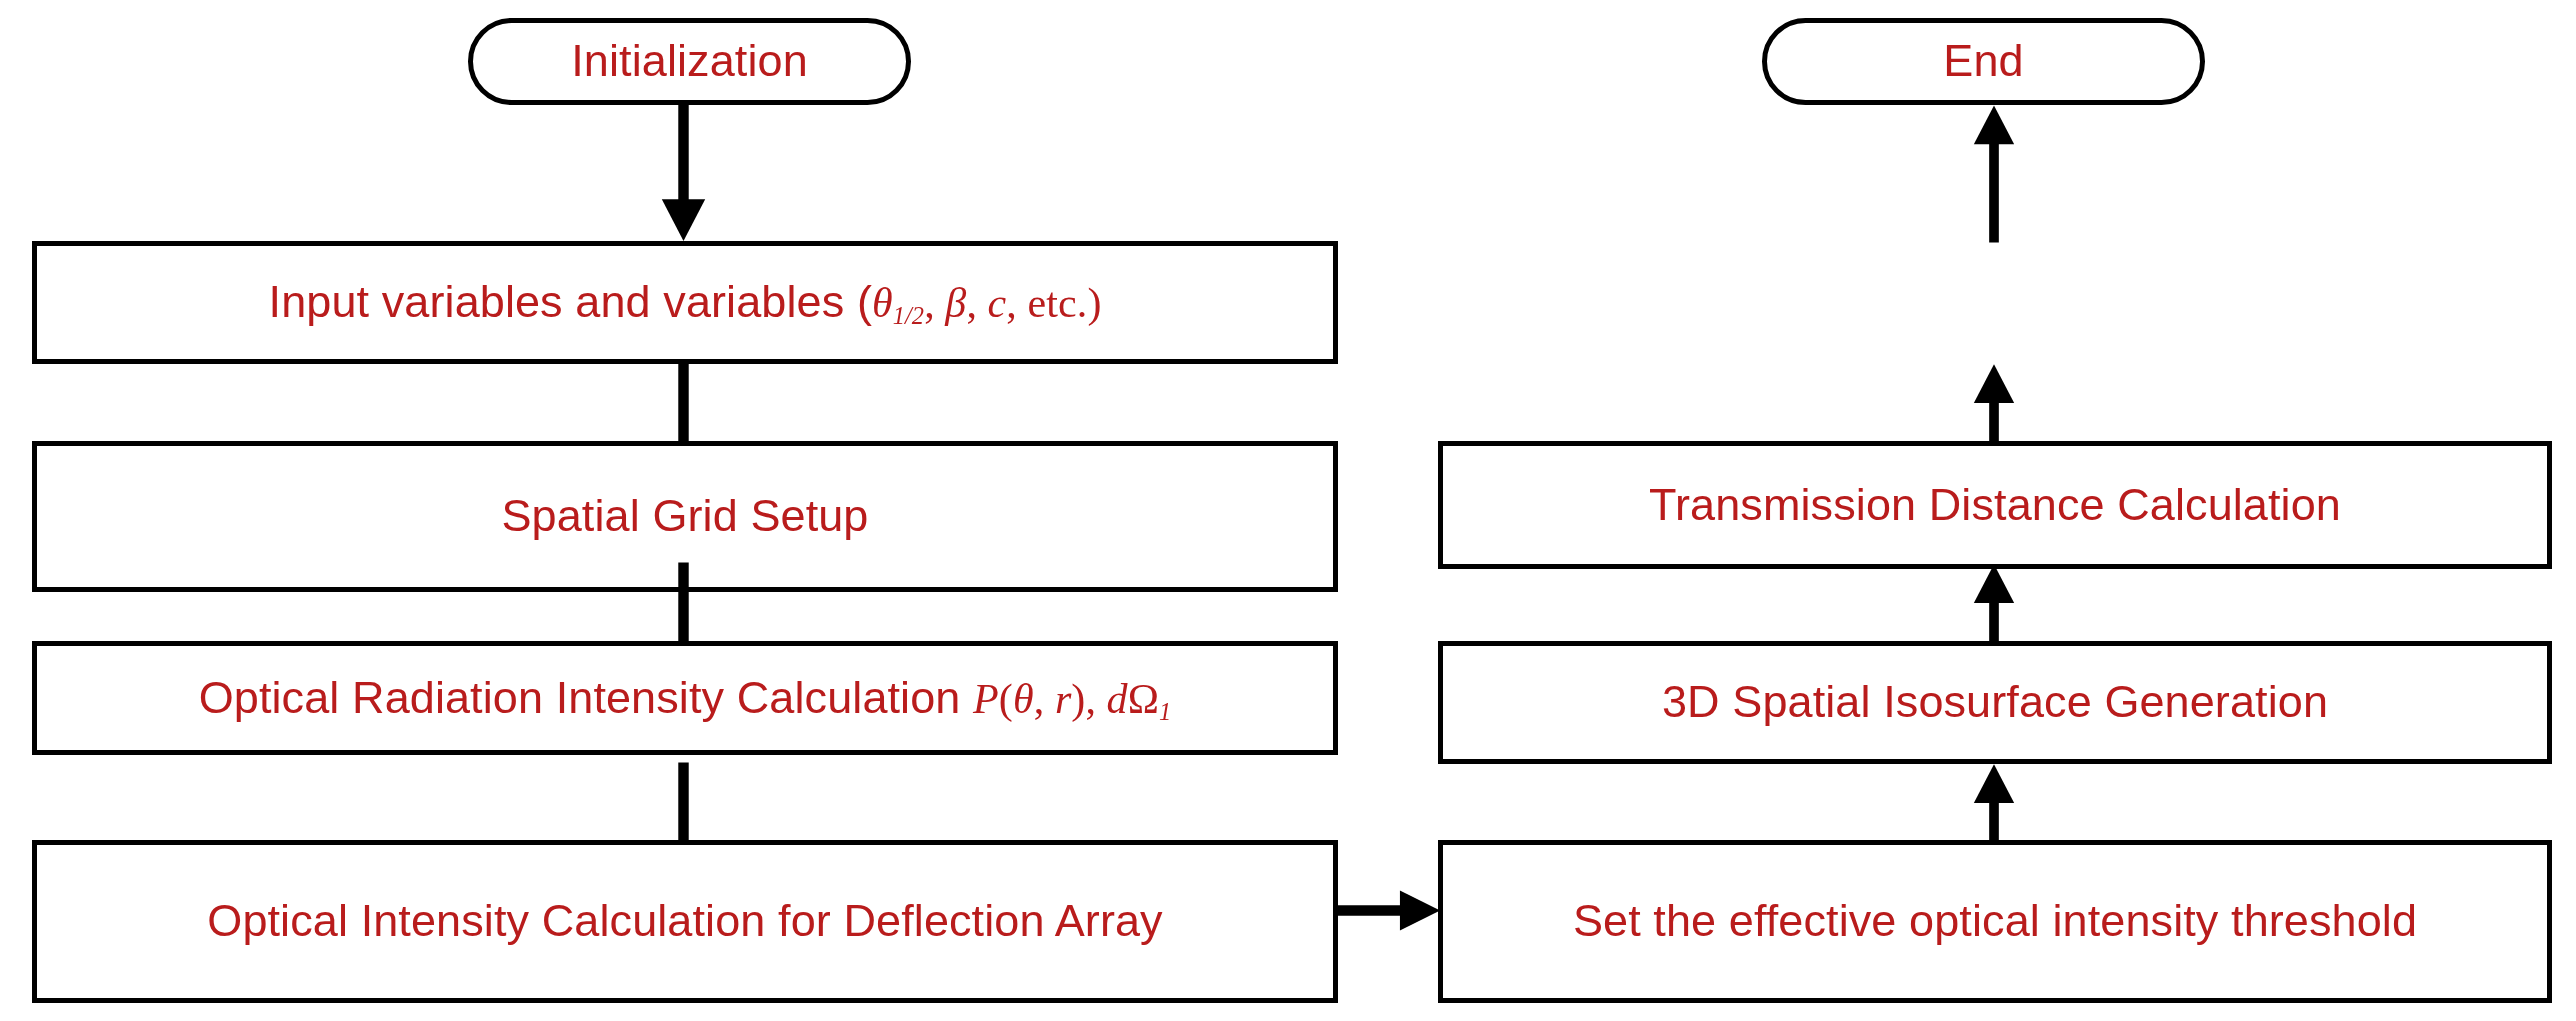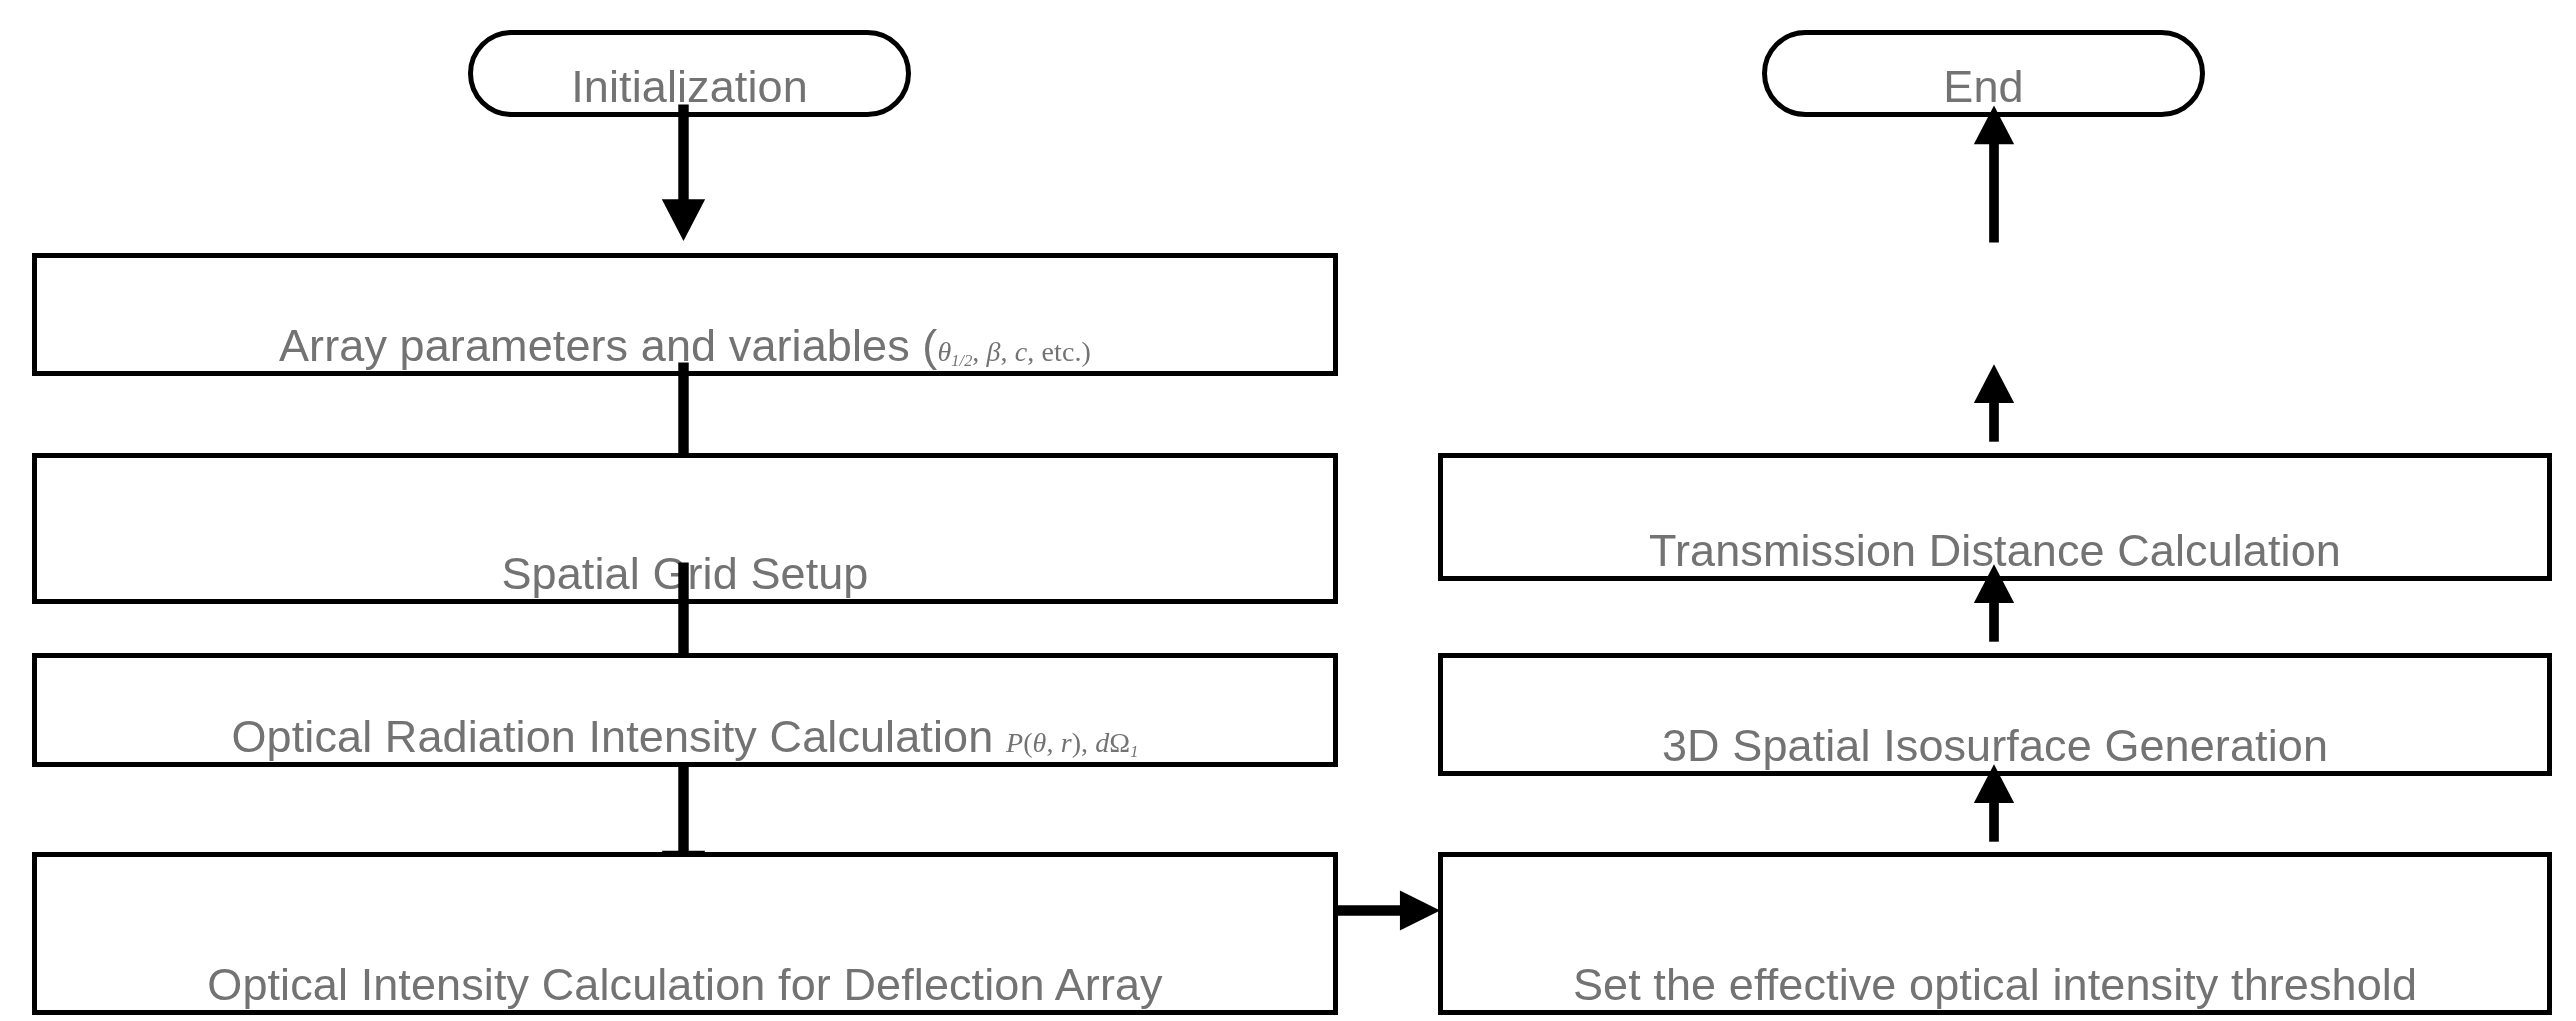"Initialization" .node { align-items: flex-end -> center; color: #737373 -> #b91c1c; margin-top: 12px -> none }
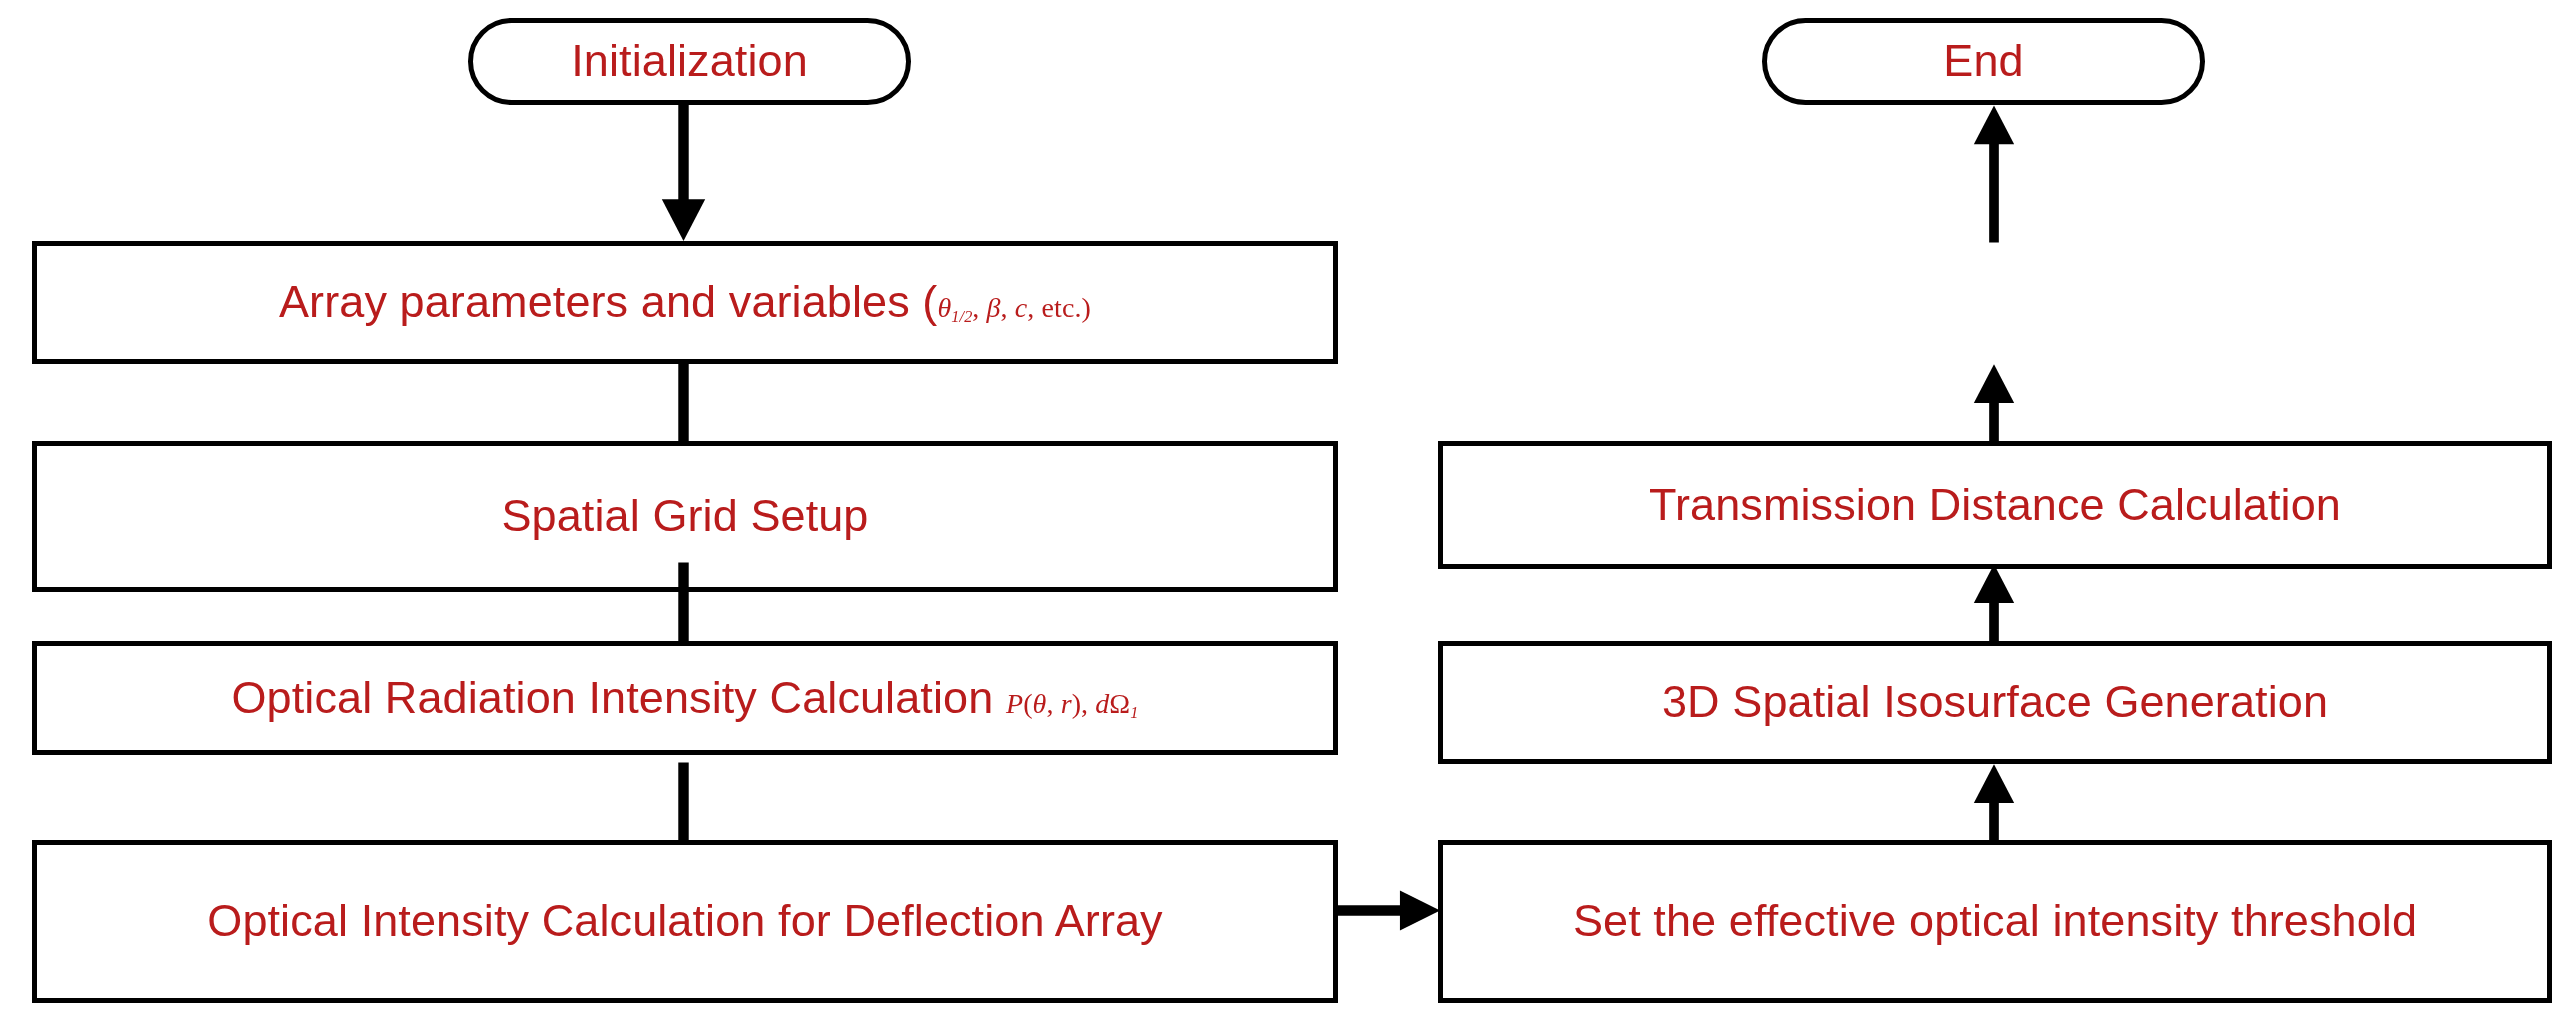"Array parameters and variables (" span { text: Array parameters -> Input variables }
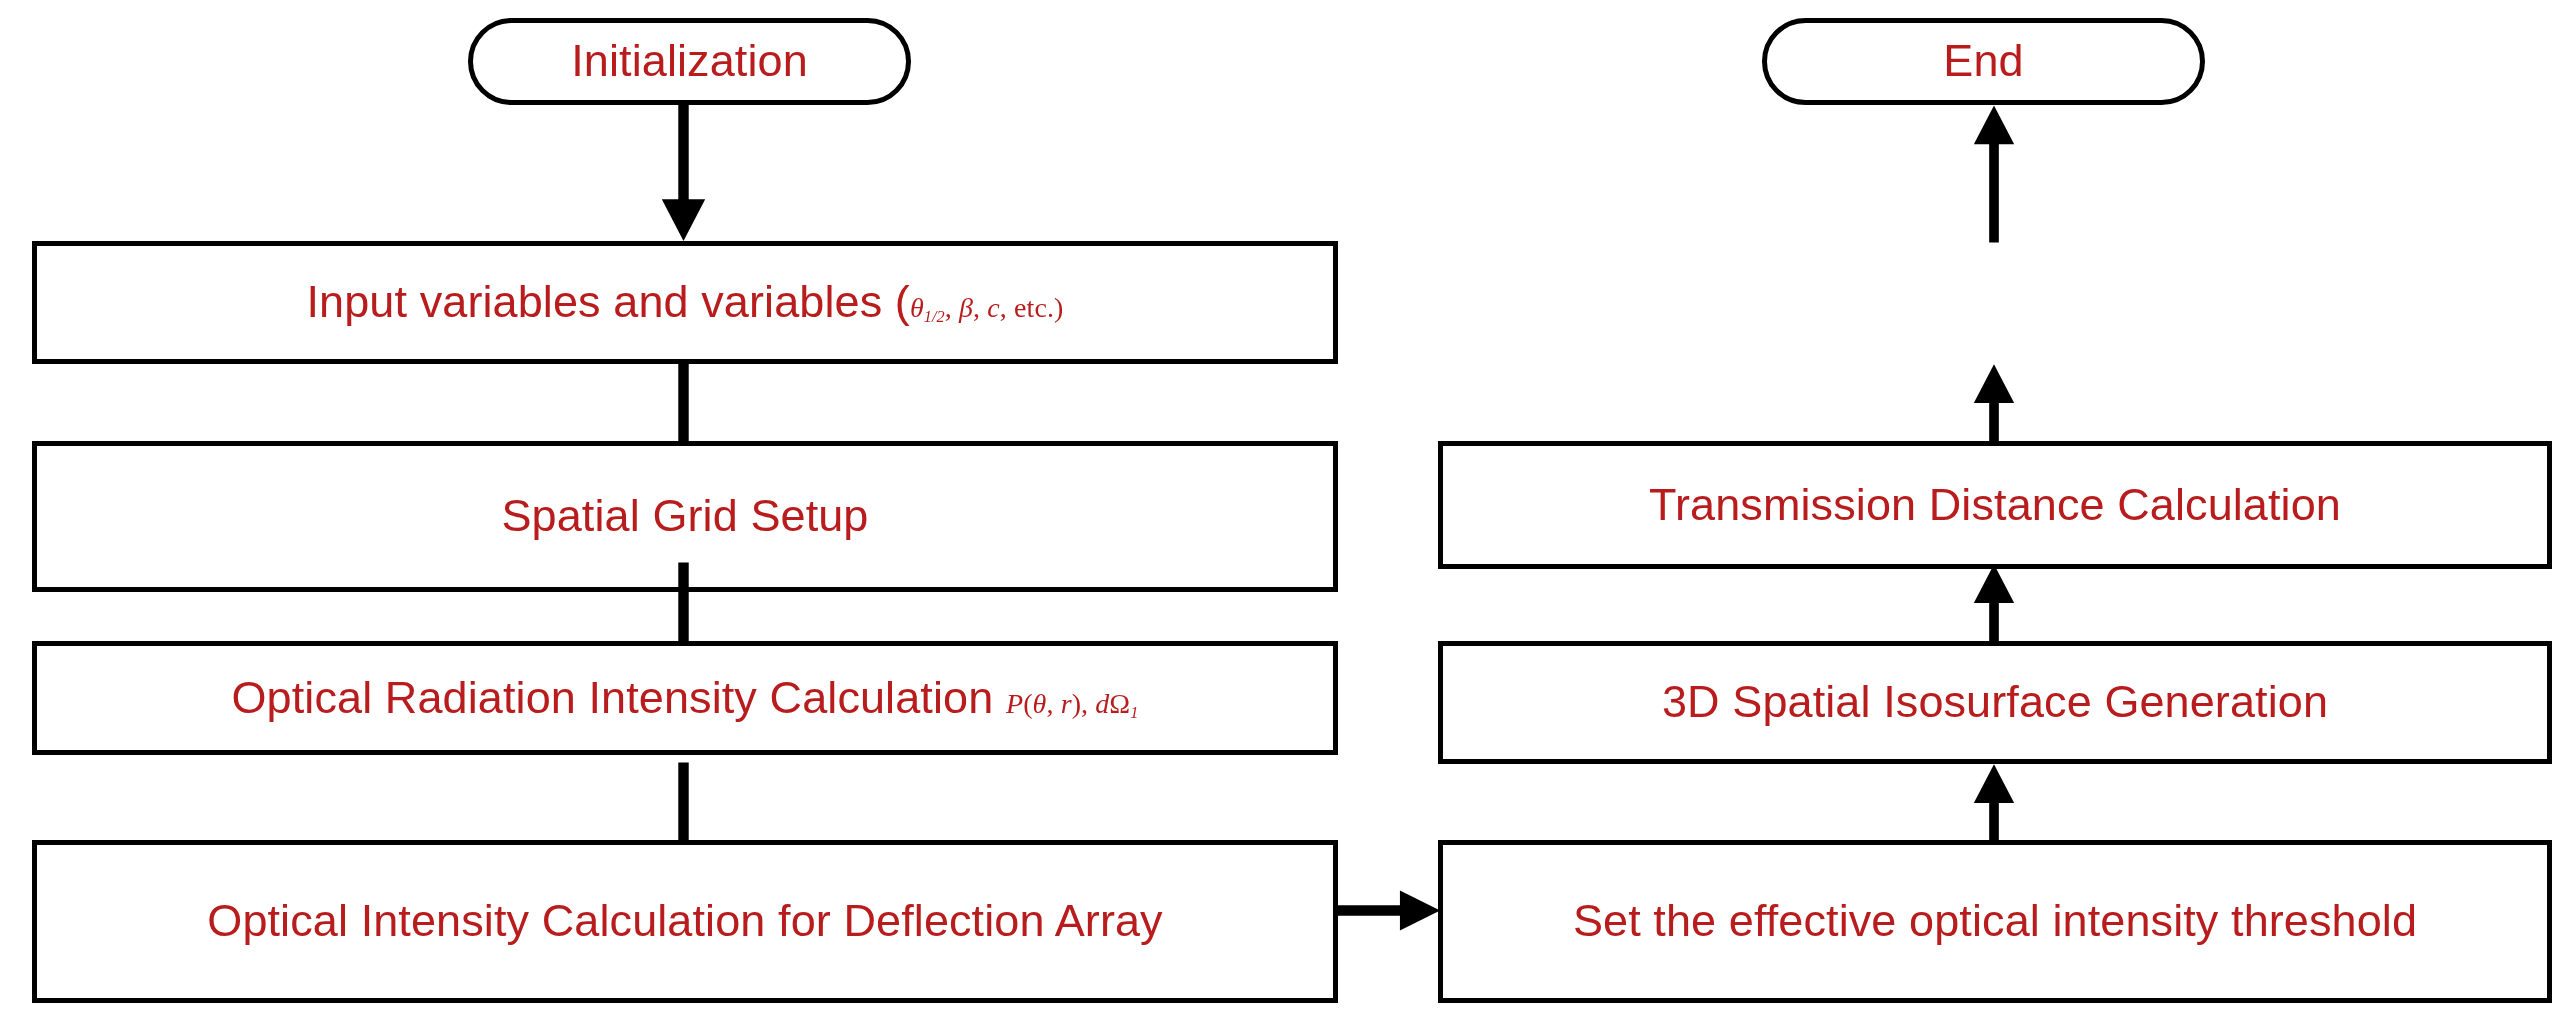"θ1/2, β, c, etc.)" .mth { font-size: 28px -> 42px }
